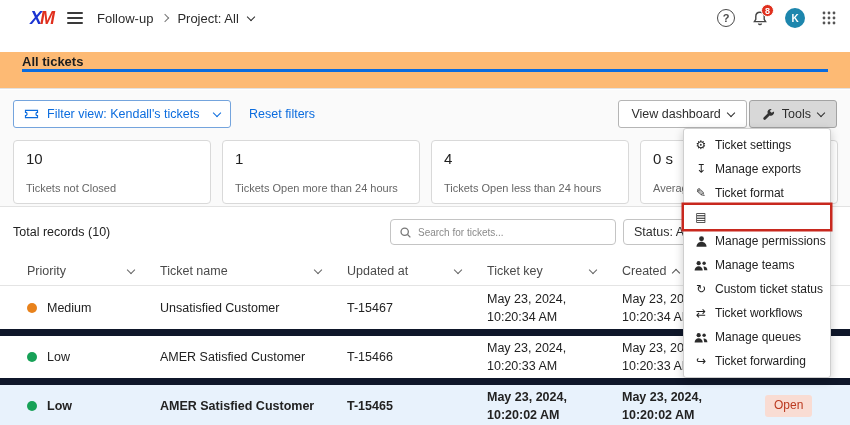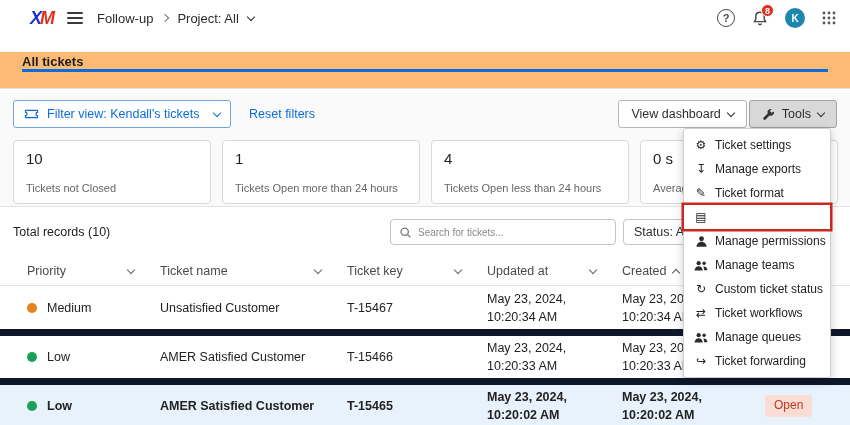"Ticket key" div.th { order: before "Updated at" -> after "Updated at" }
